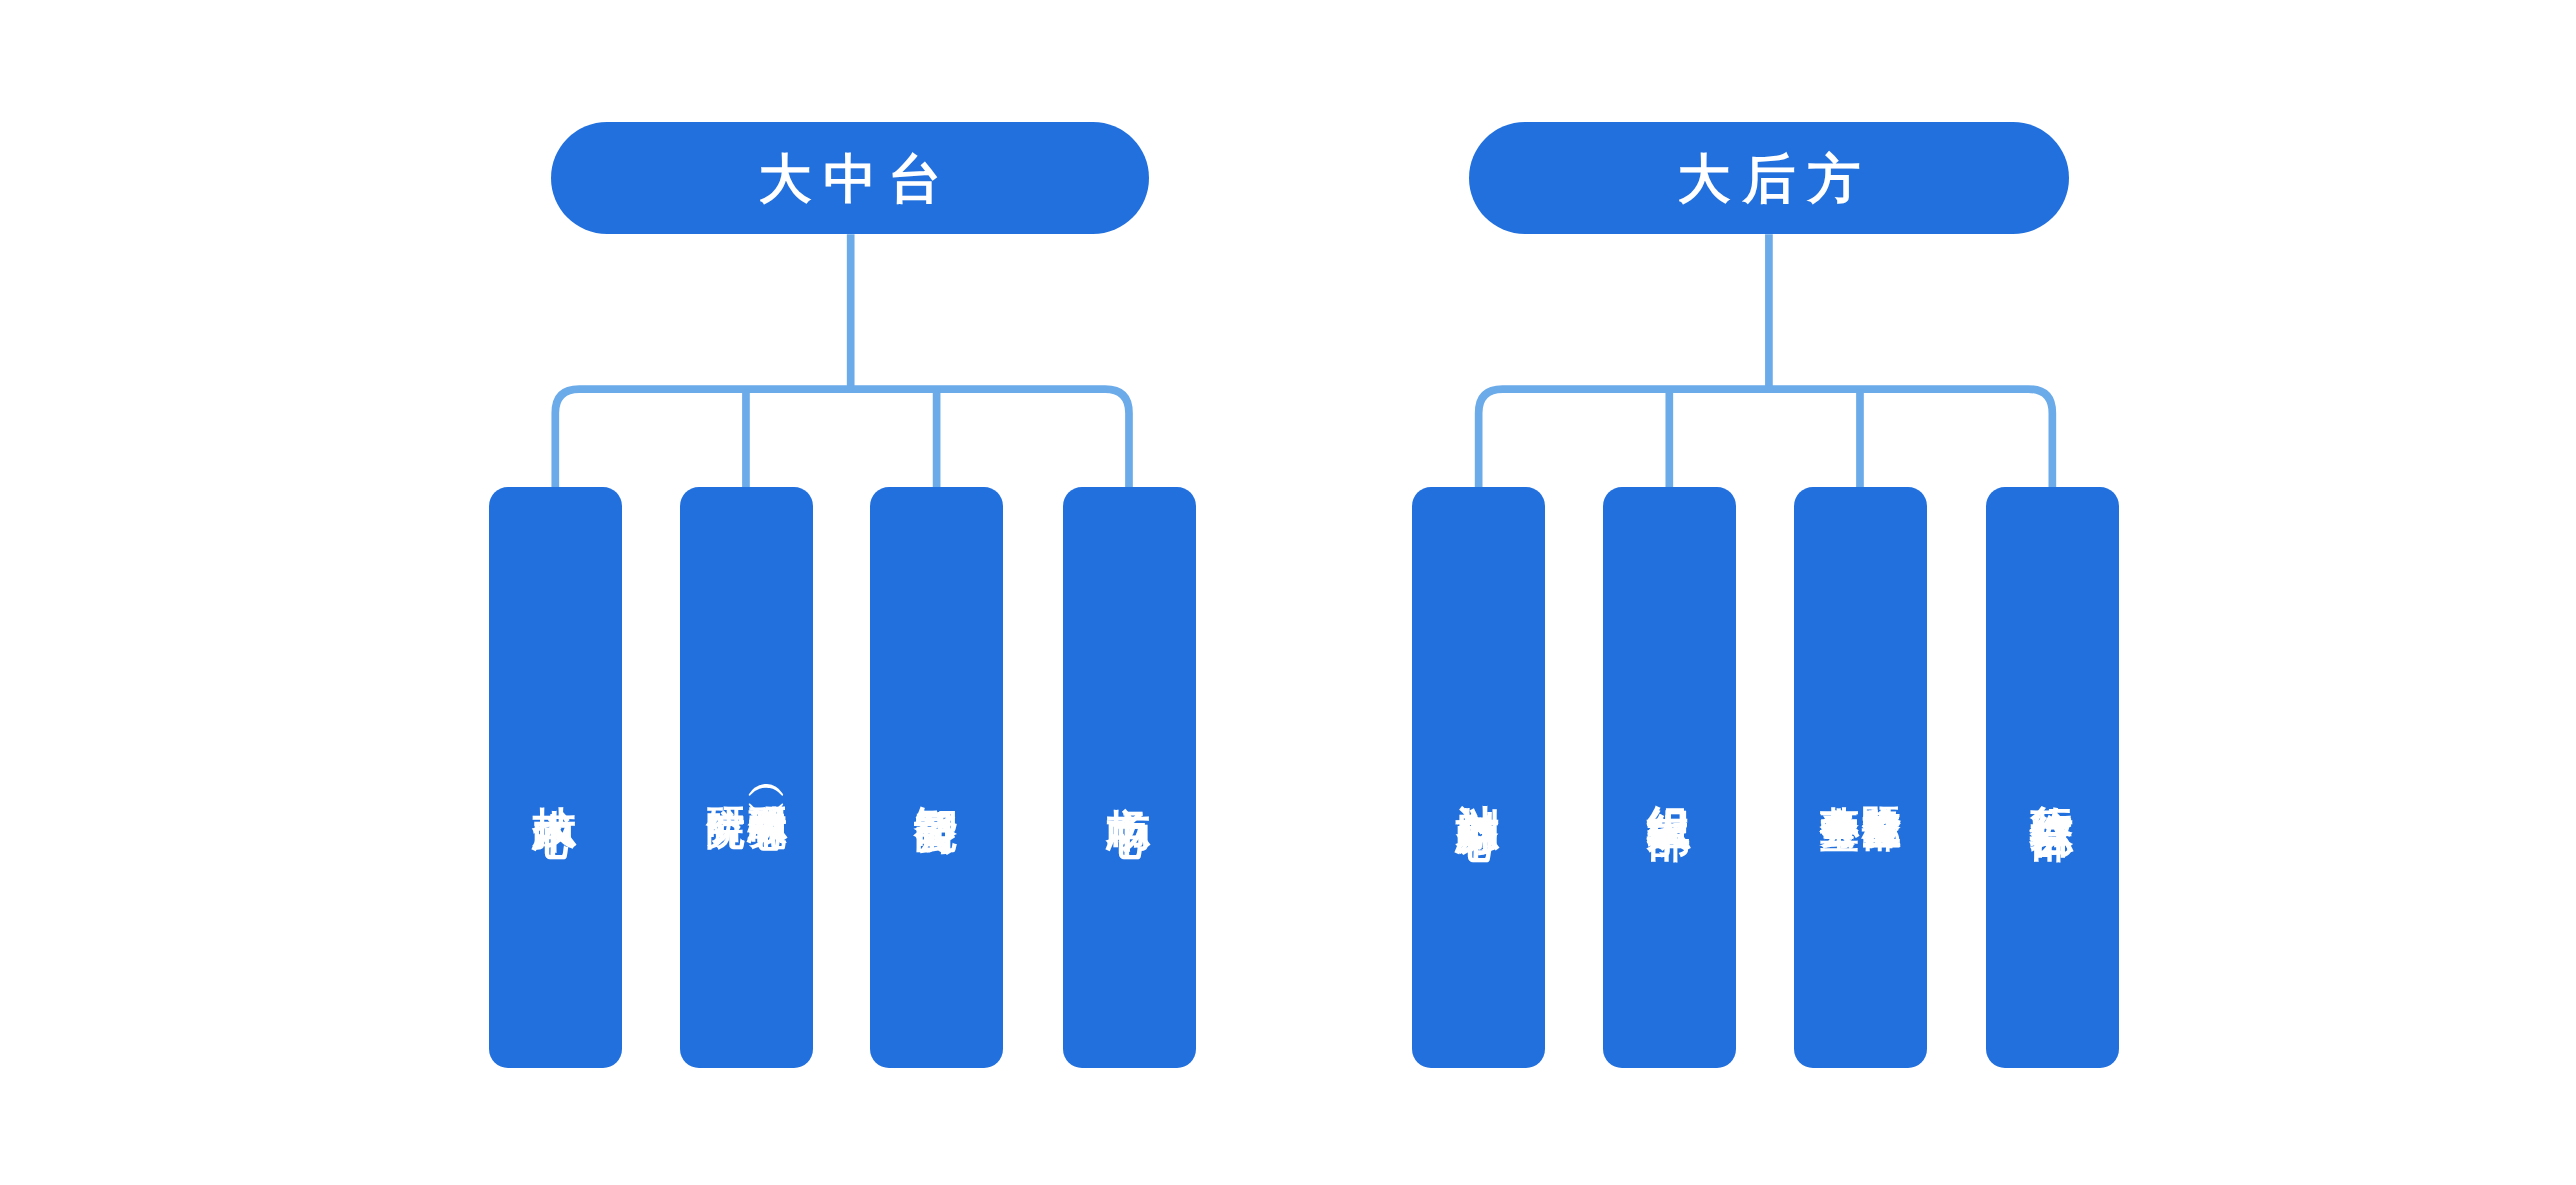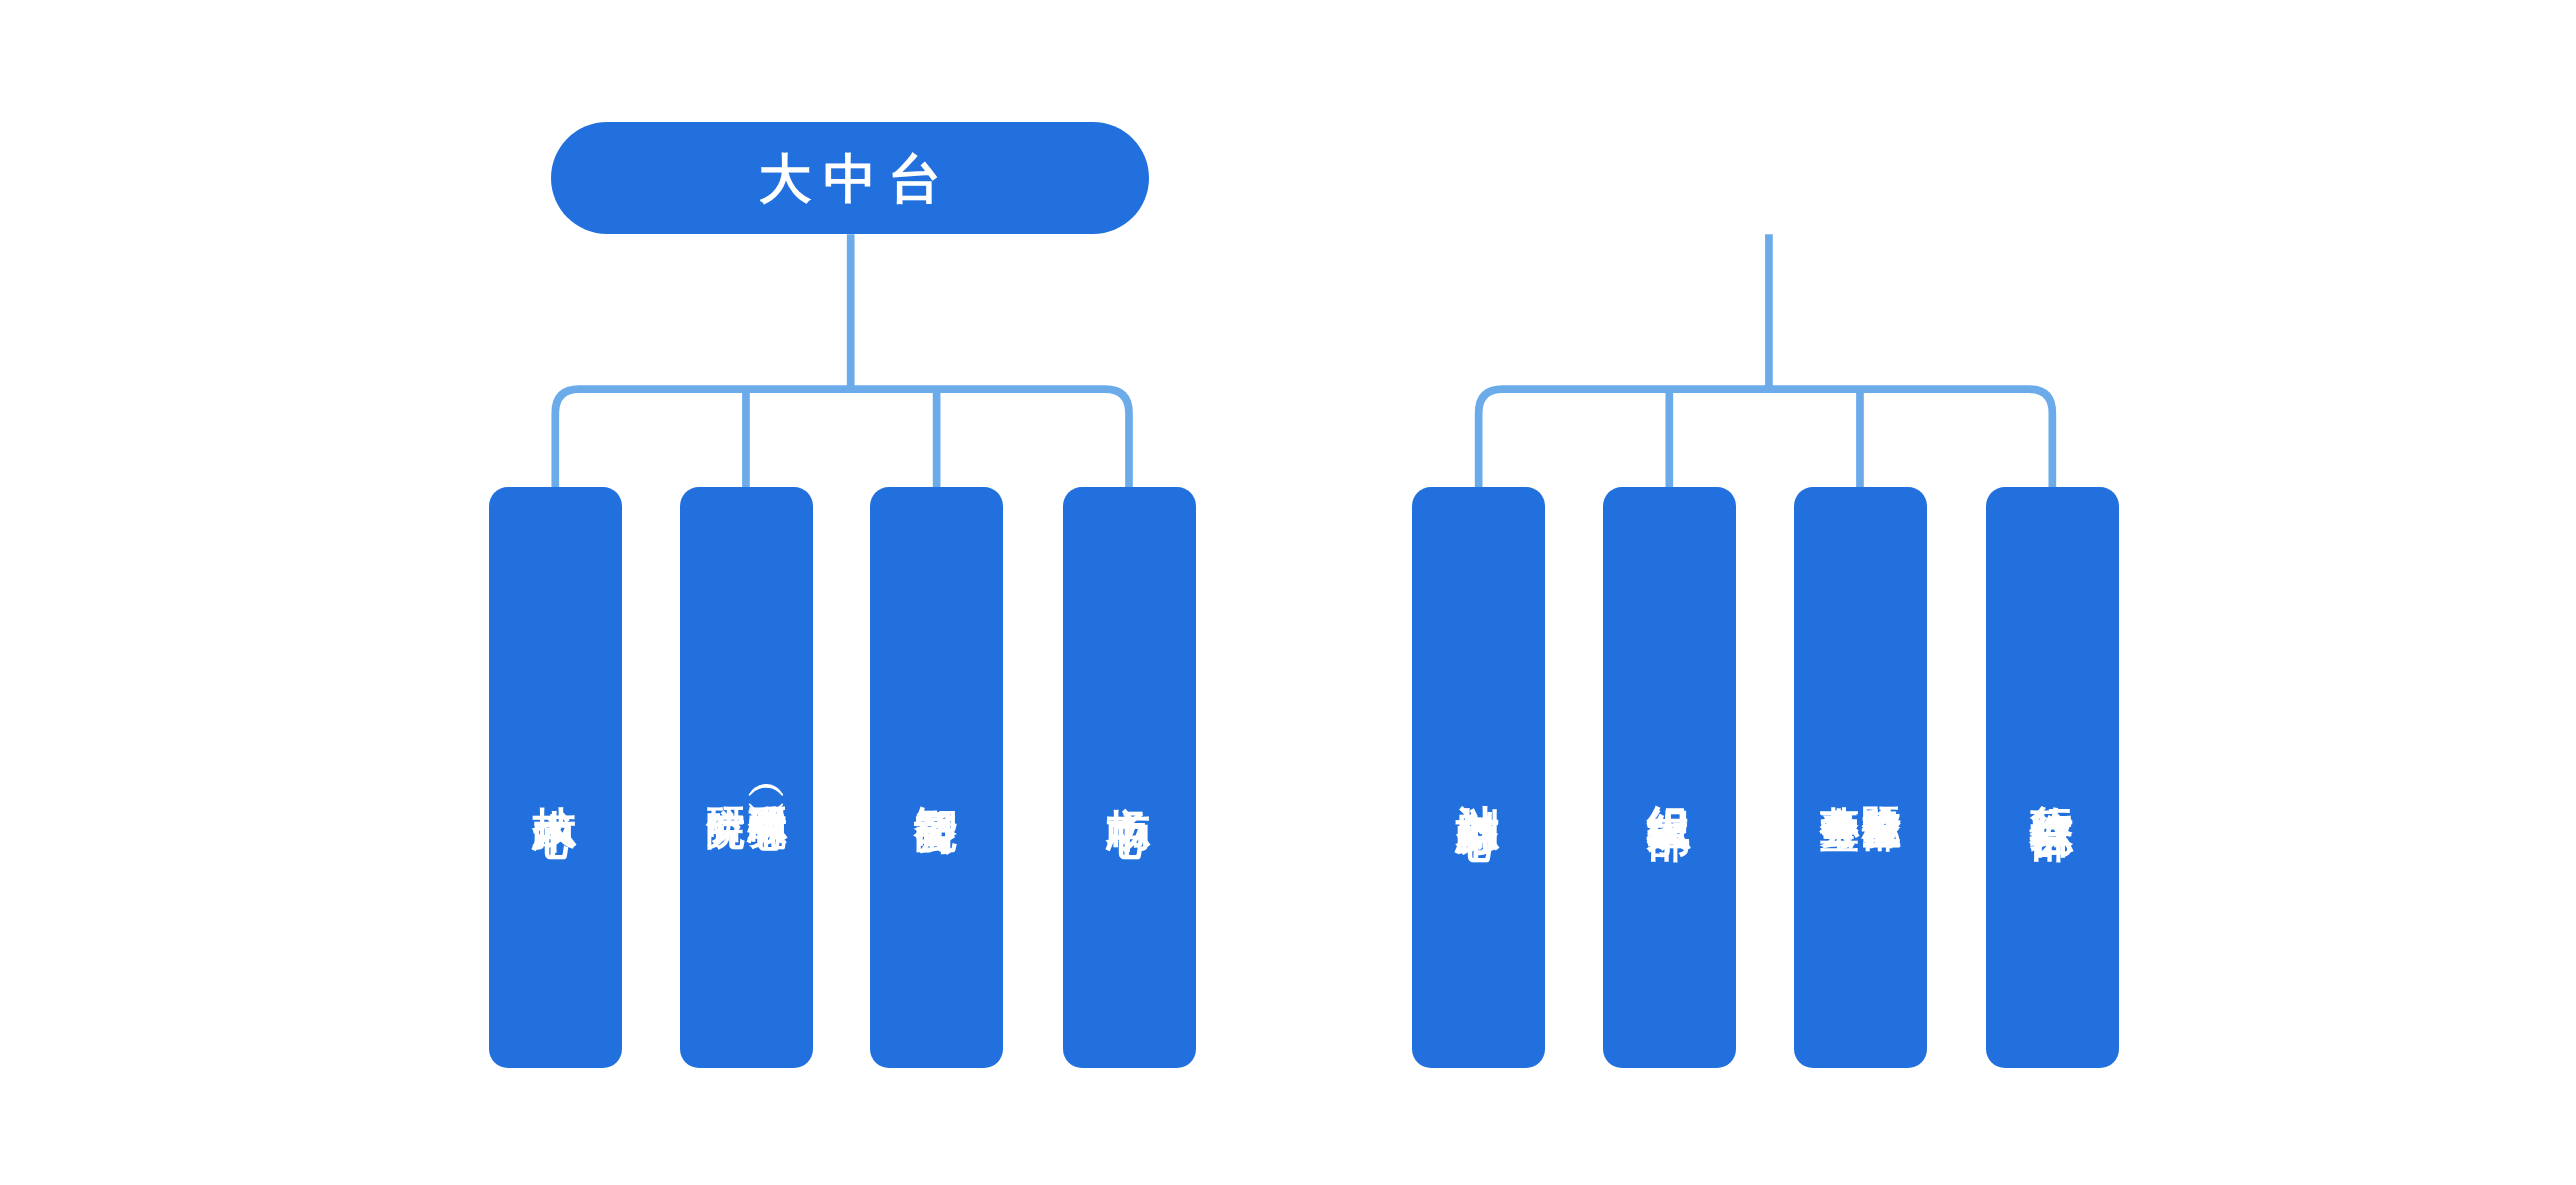"大后方" div.group-pill { html: none -> <div> <span>大后方</span> </div> }
